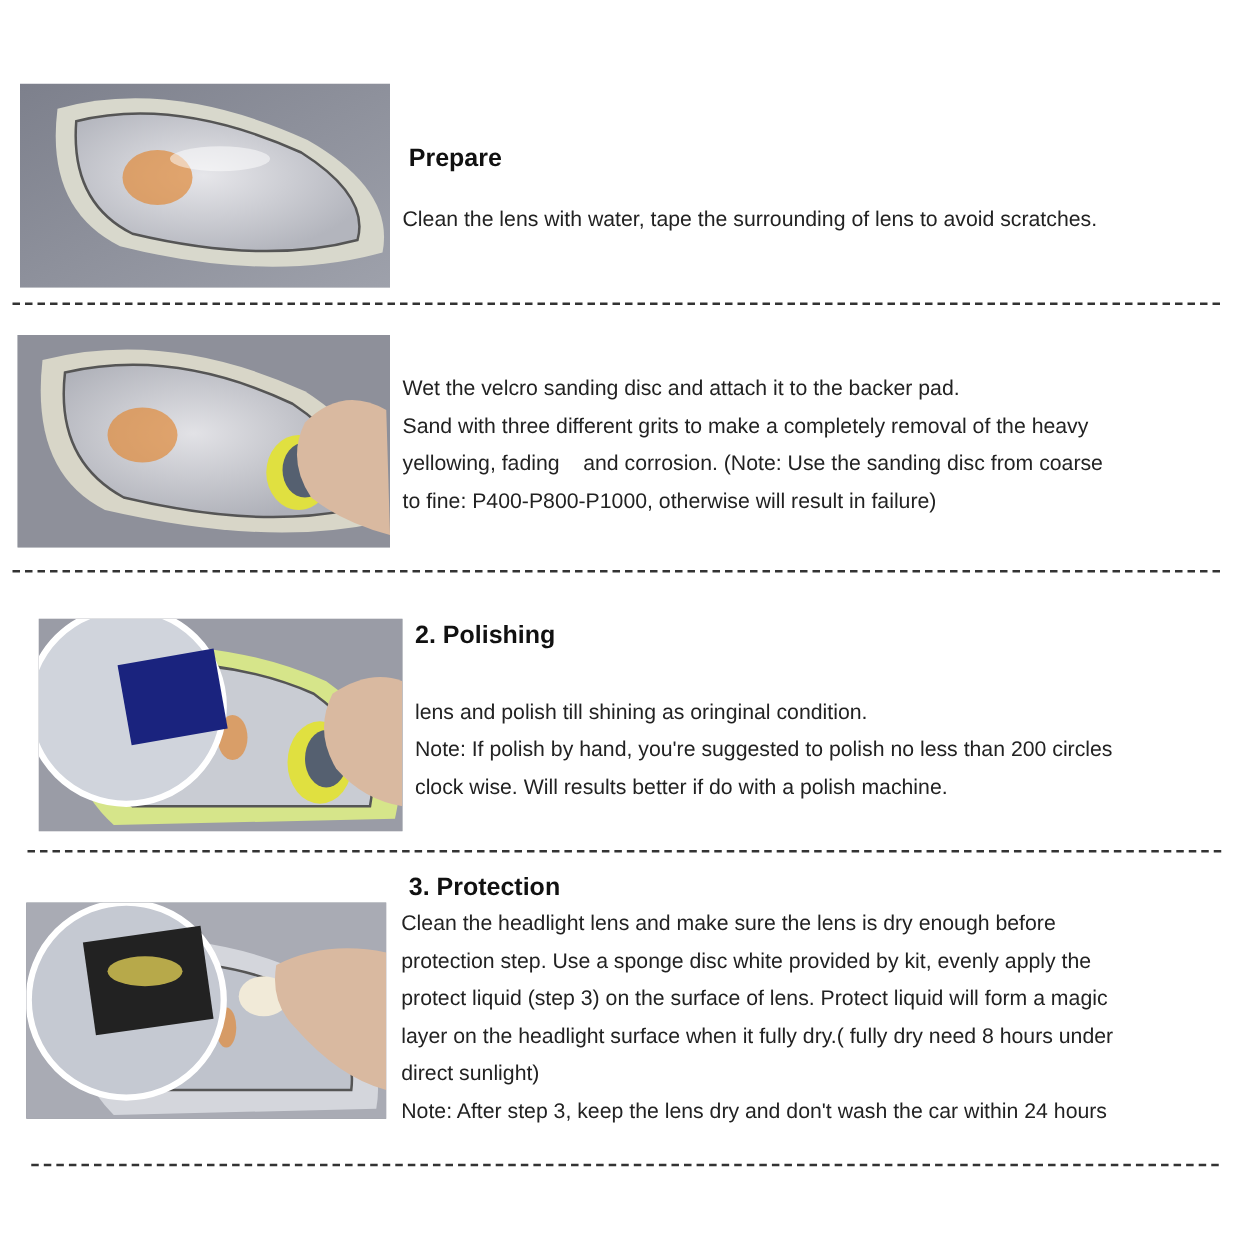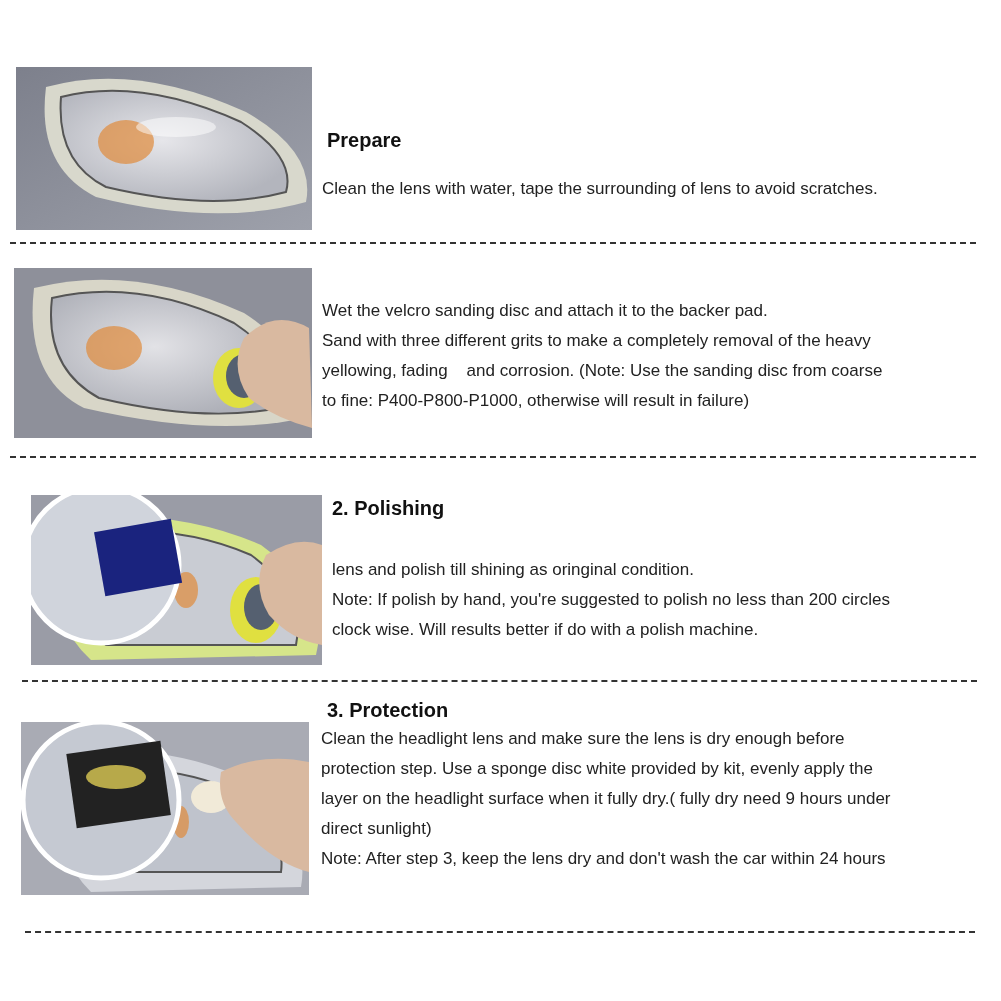"Prepare" div.text { top: 128px -> 115px }
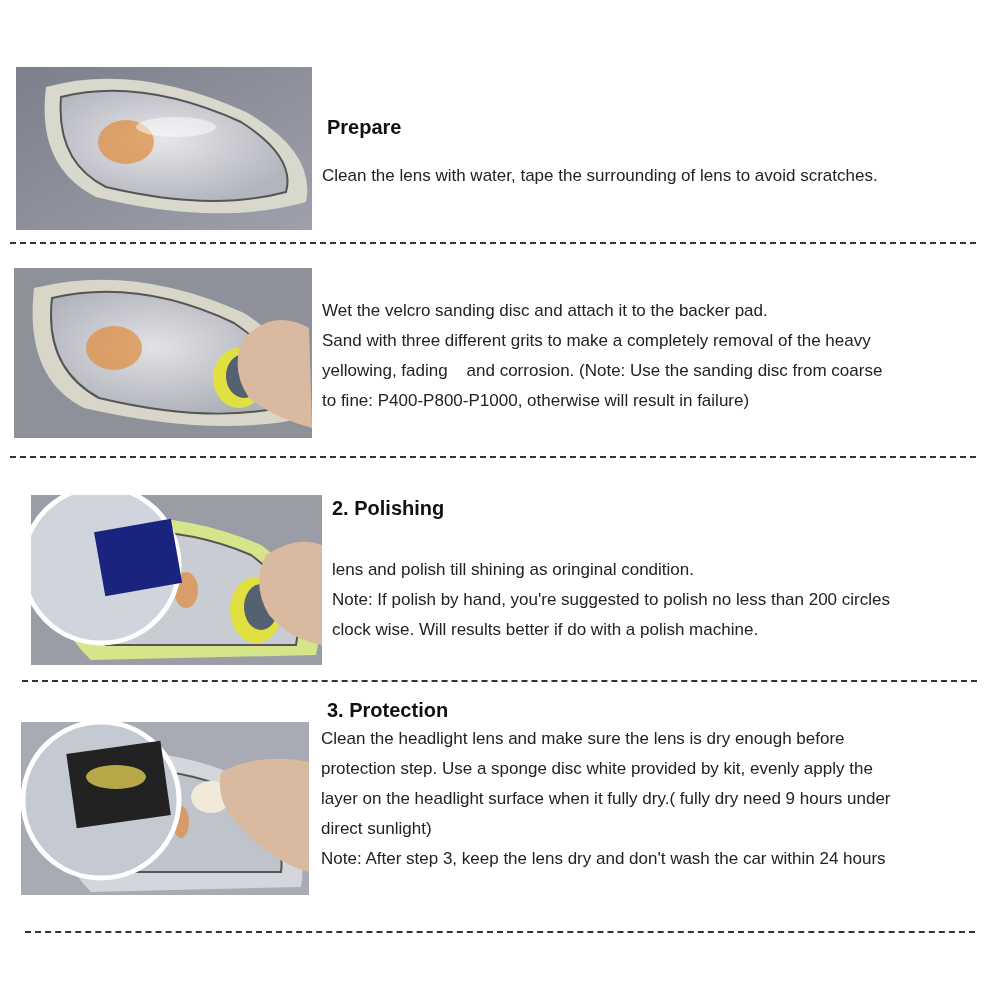"protect liquid (step 3) on" div.body-line { html: none -> <div>protect liquid (step 3) on the surface of lens. Protect liquid will form a magic</div> }
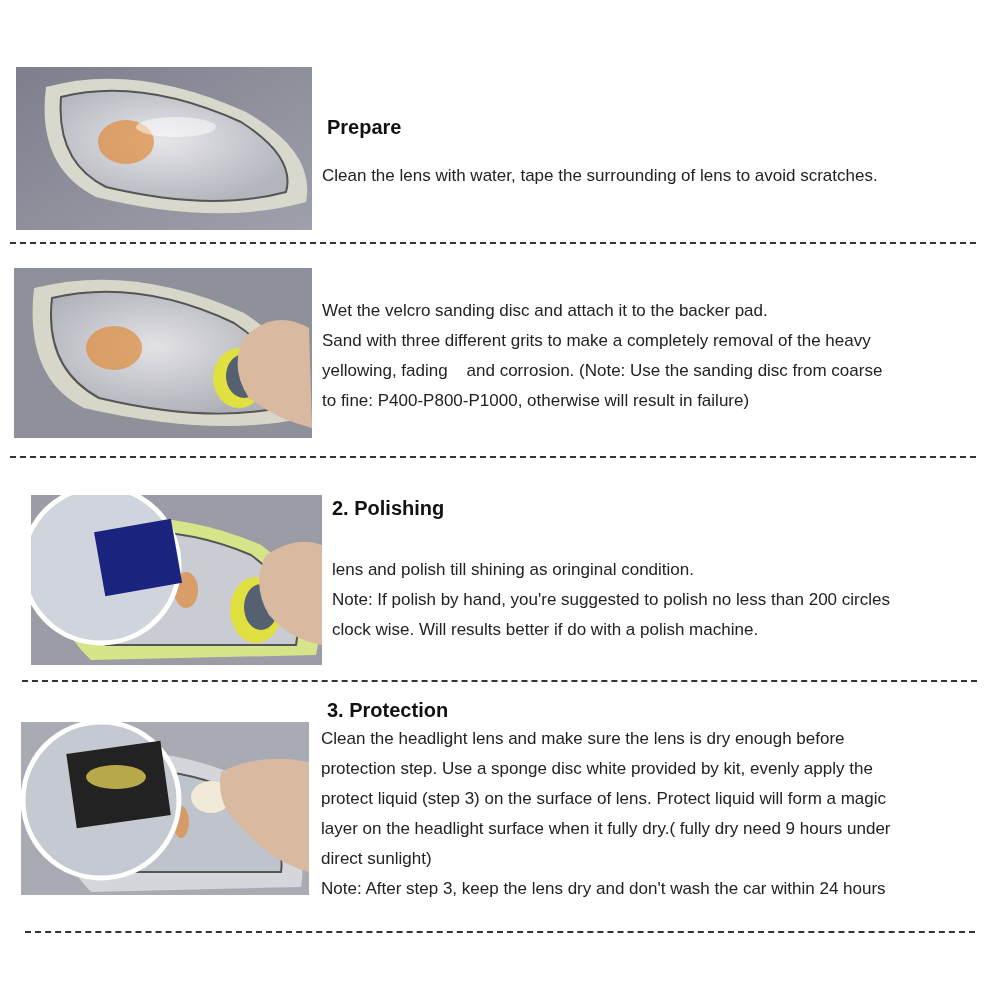"layer on the headlight surface" div.body-line { text: 9 -> 8 }
